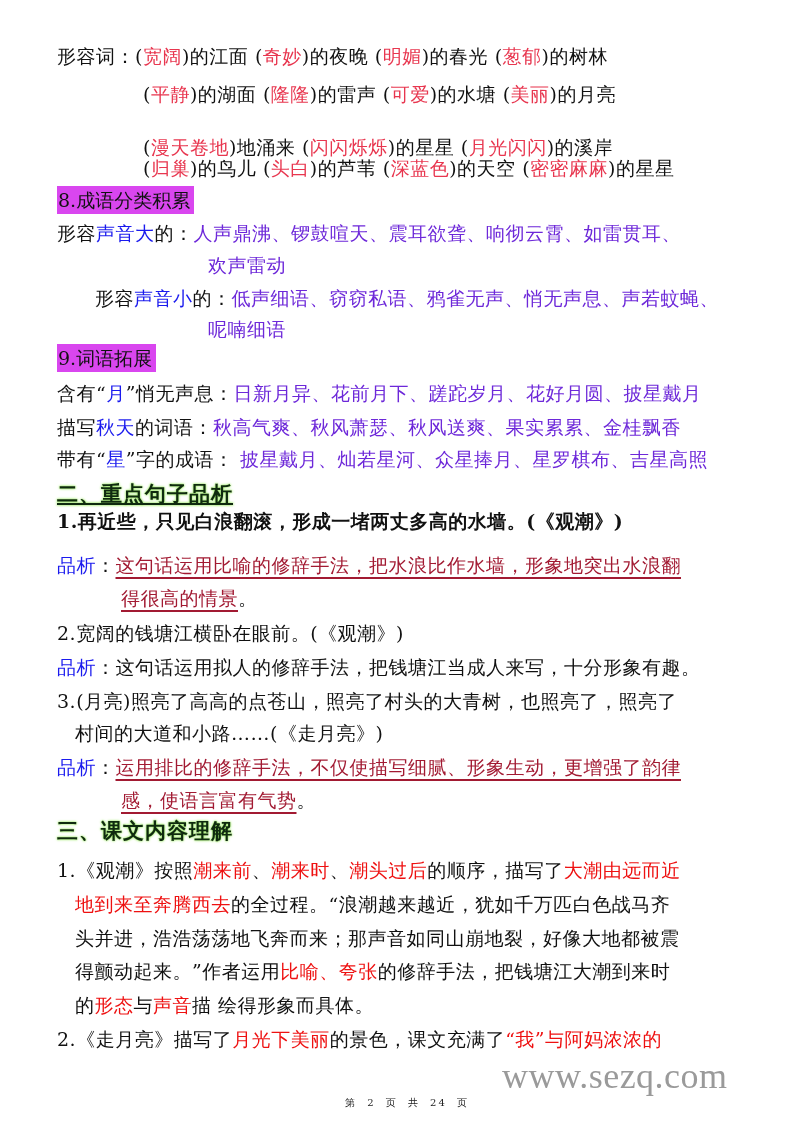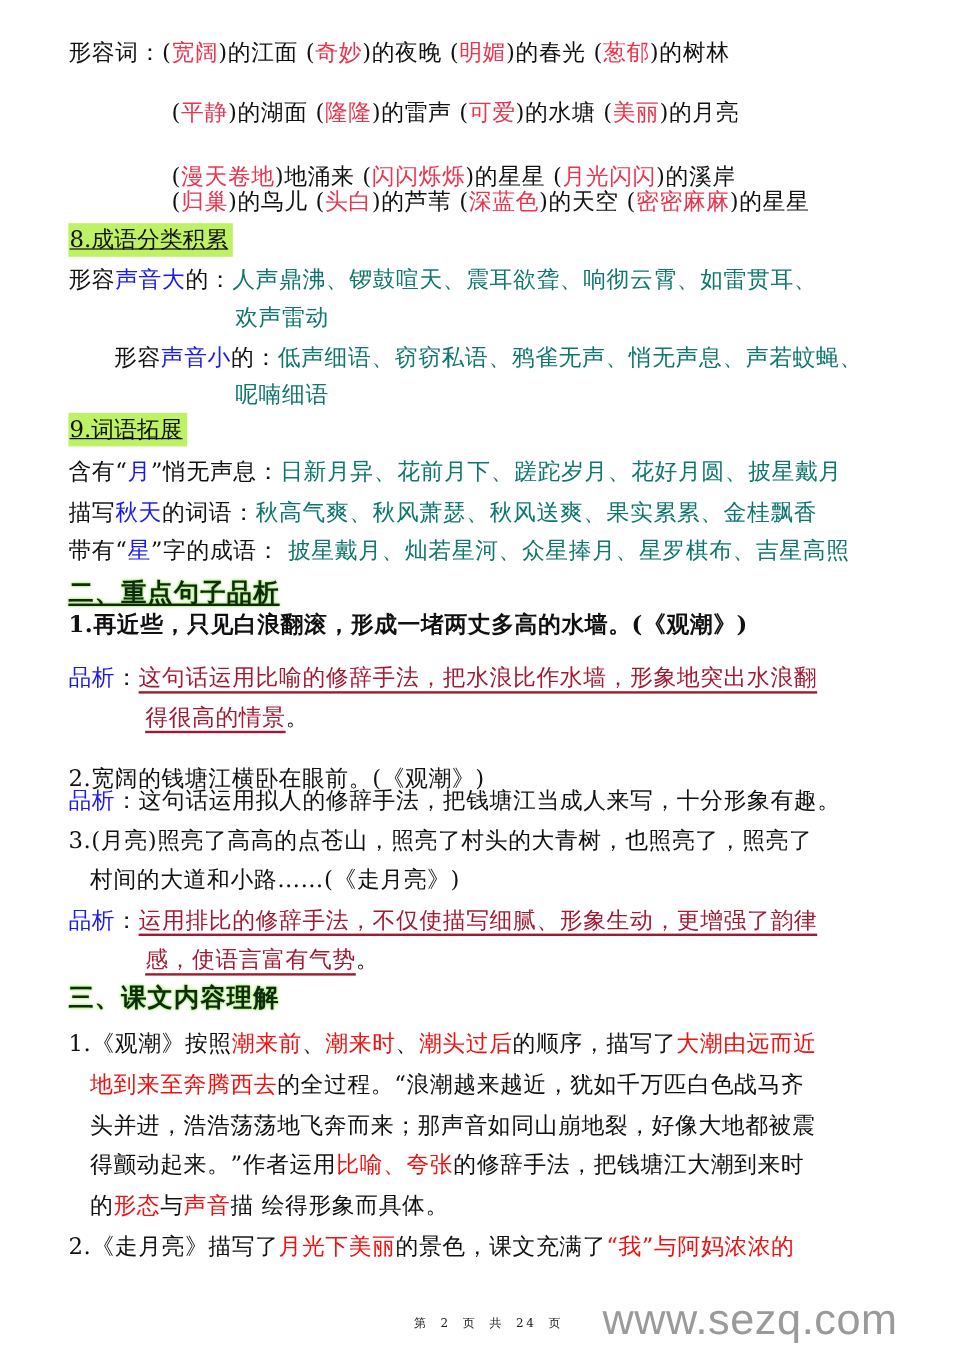"形容词：(宽阔)的江面 (奇妙)的夜晚 (明媚)的春光 (葱郁)的树林" div.line { top: 31px -> 43px }
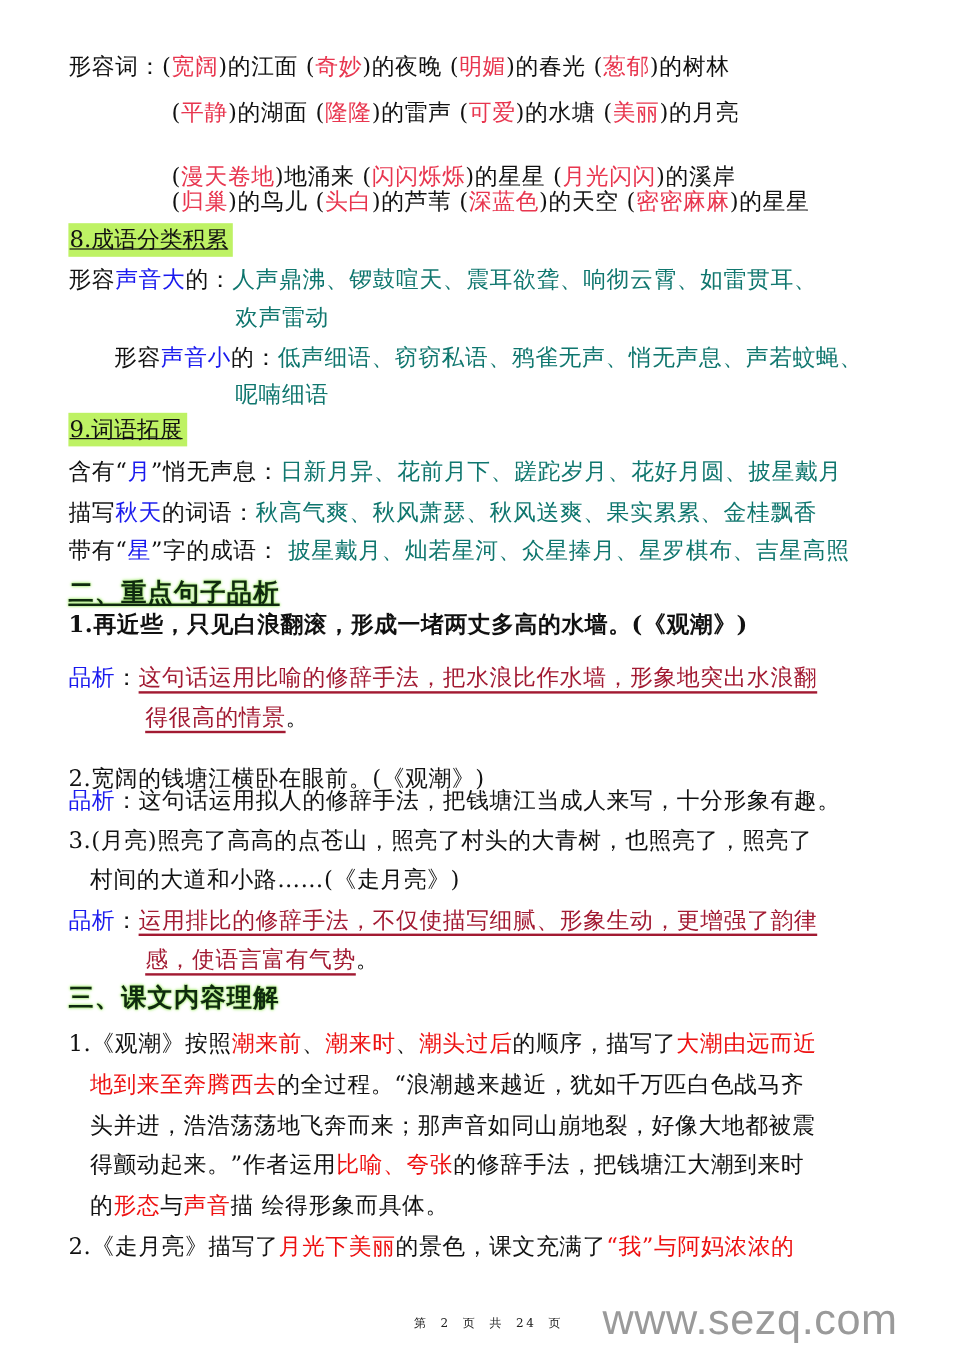"8.成语分类积累" .sub-head { background: #bef264 -> #d946ef; text-decoration: underline -> none }
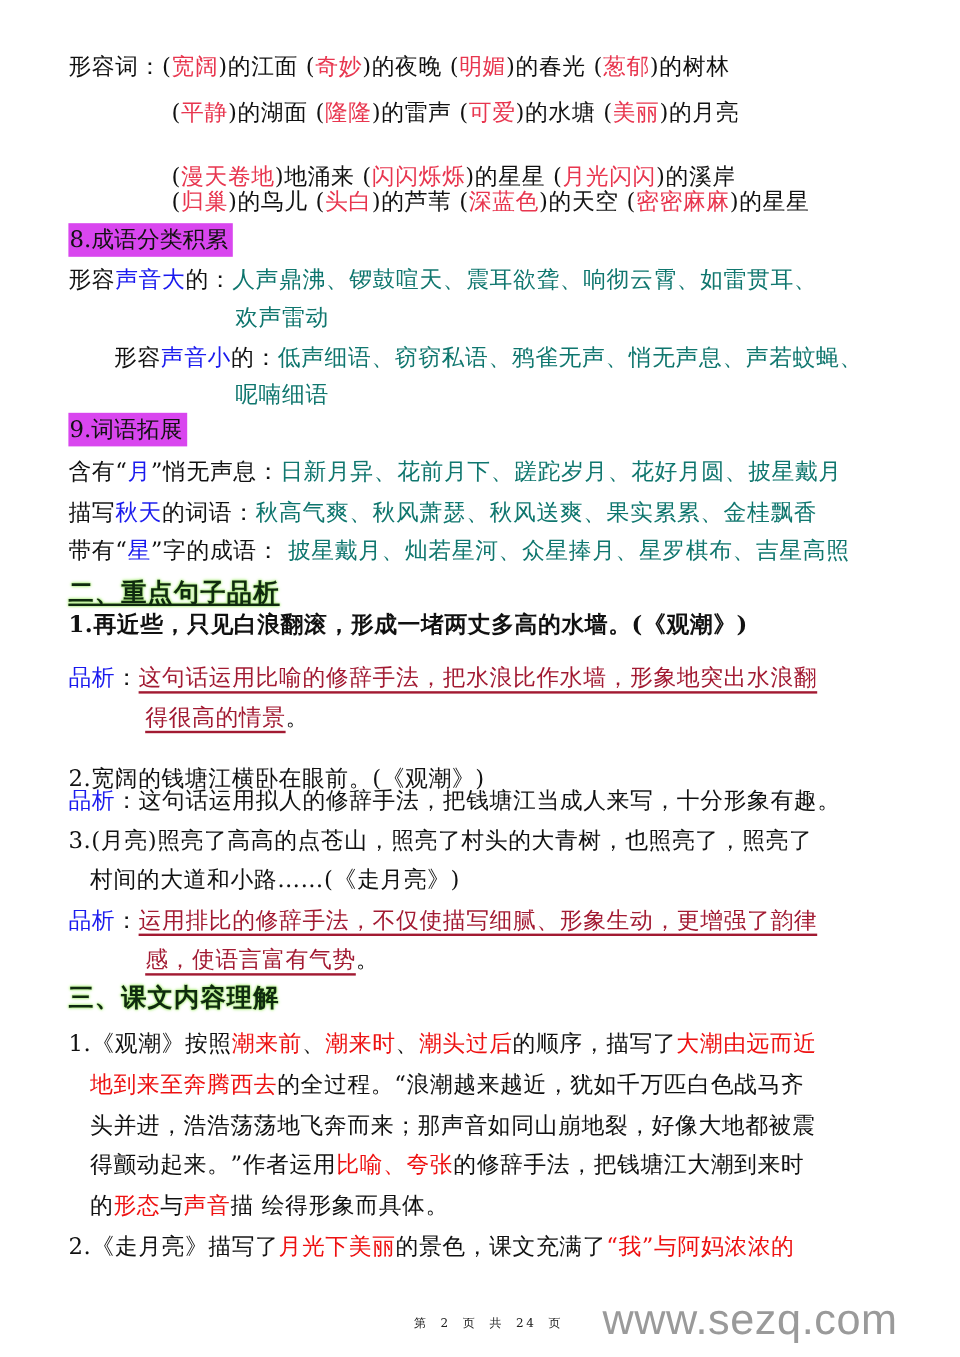"人声鼎沸、锣鼓喧天、震耳欲聋、响彻云霄、如雷贯耳、" .idiom { color: #0f766e -> #6d28d9 }
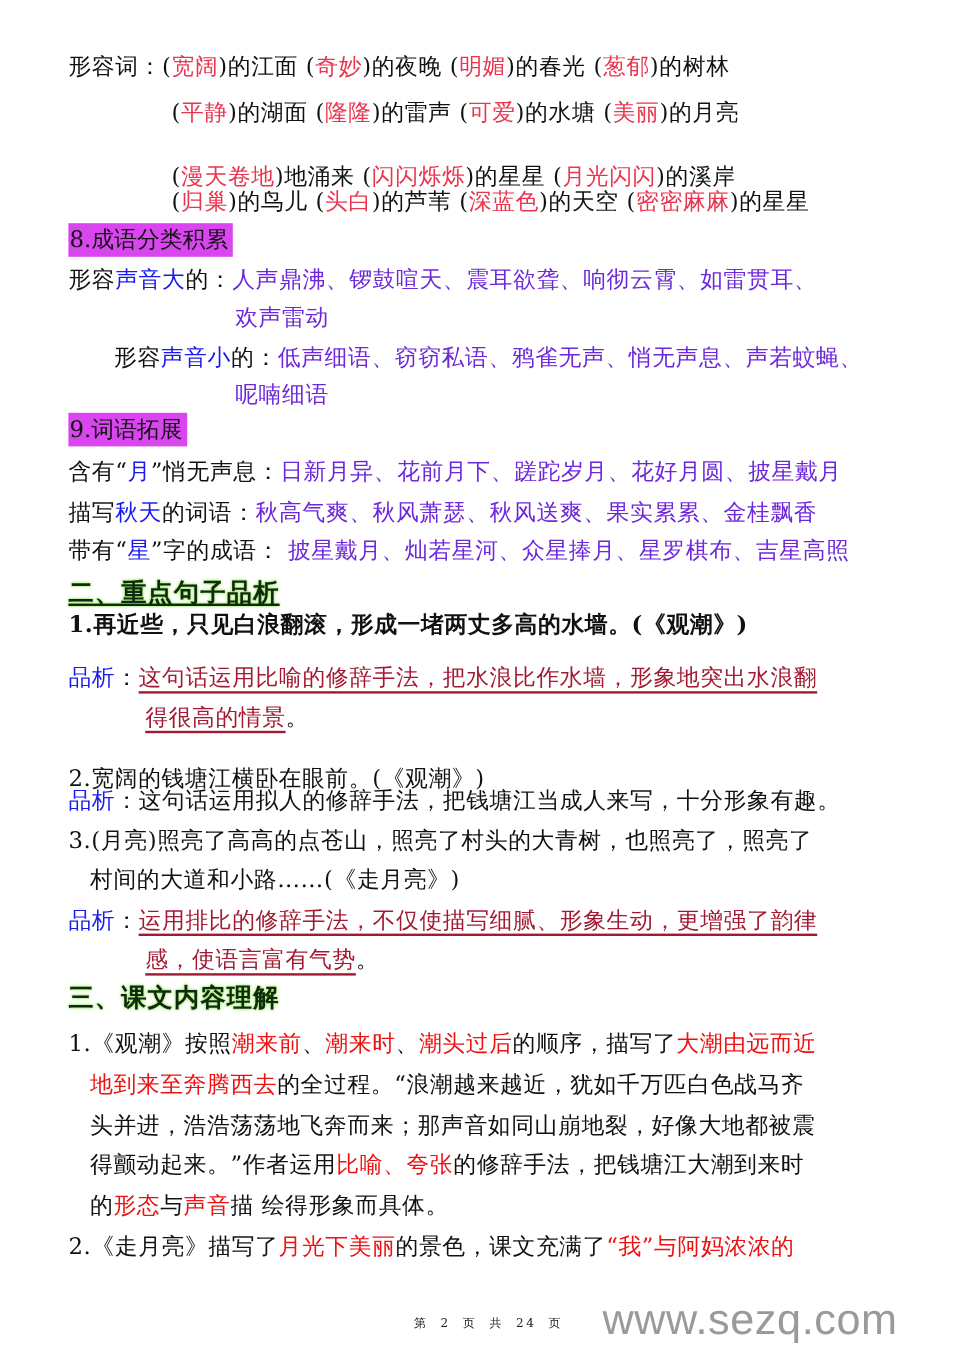"欢声雷动" .indent-idiom { left: 196px -> 208px }
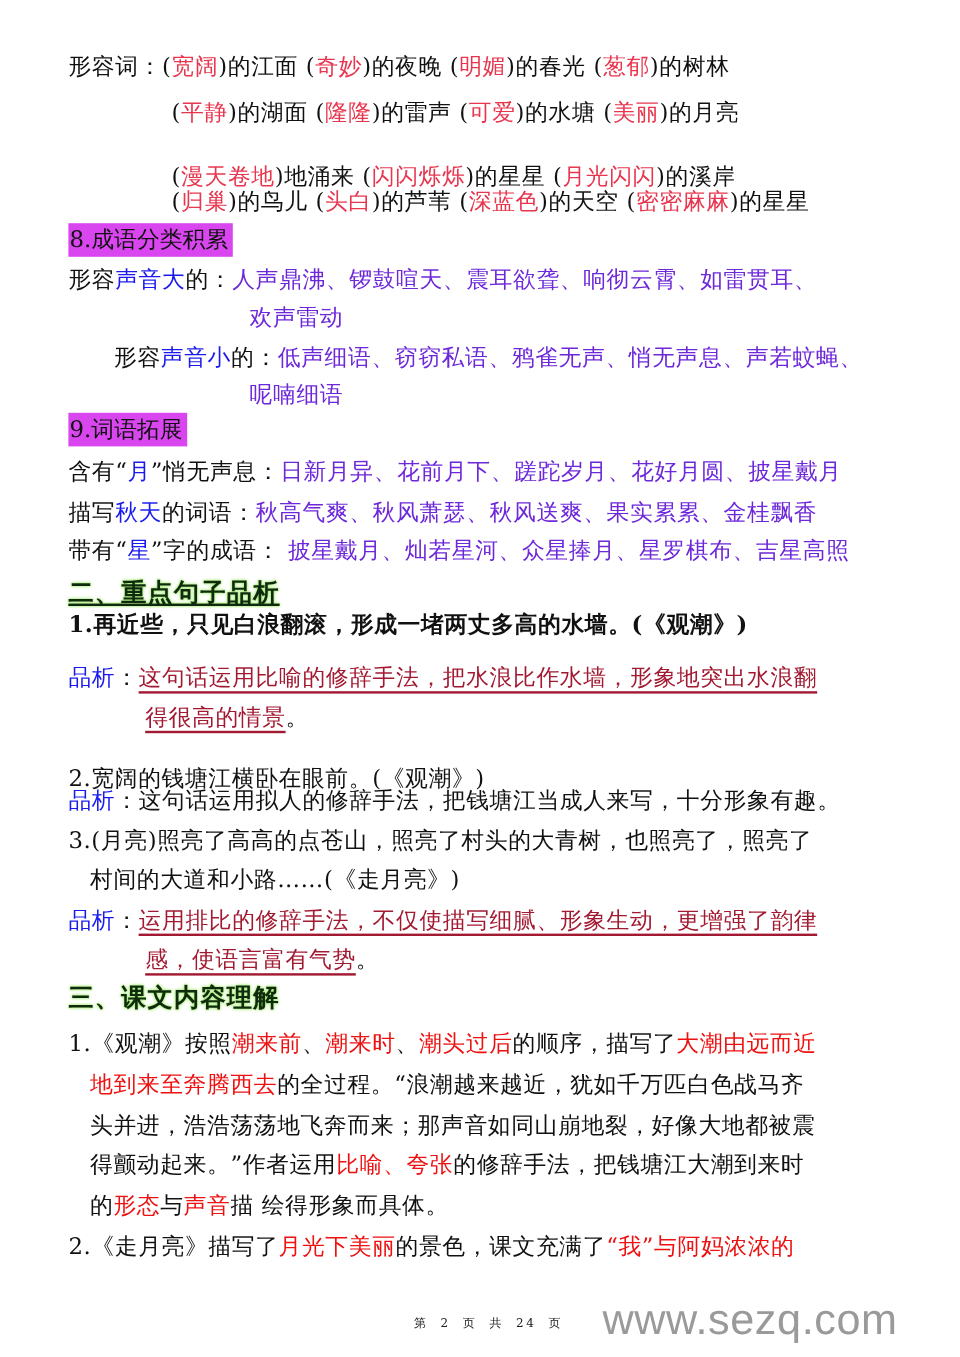"2.宽阔的钱塘江横卧在眼前。(《观潮》)" div.line { margin-top: 16px -> none }
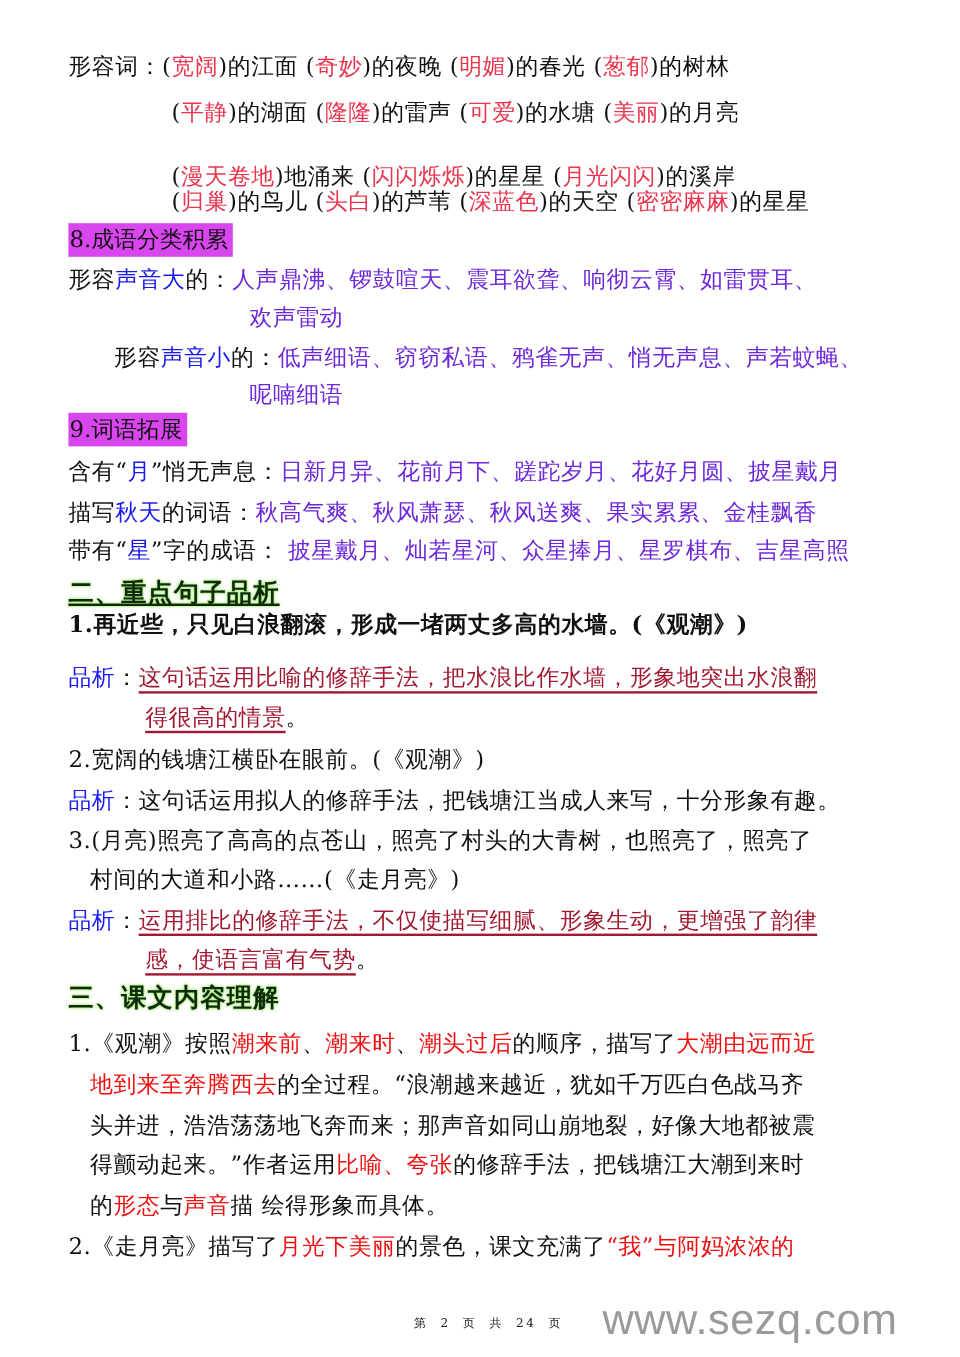"www.sezq.com" .watermark { font-family: Liberation Sans, sans-serif -> Liberation Serif, serif; margin-top: 24px -> none }
